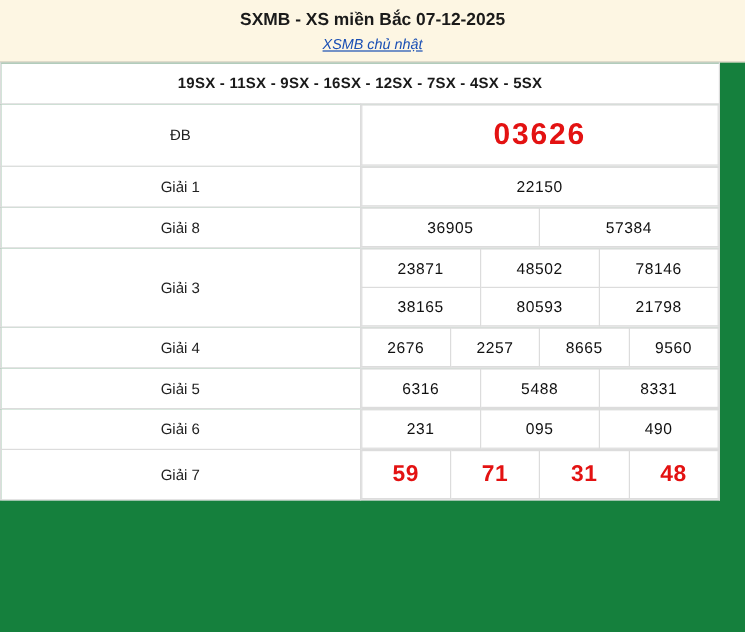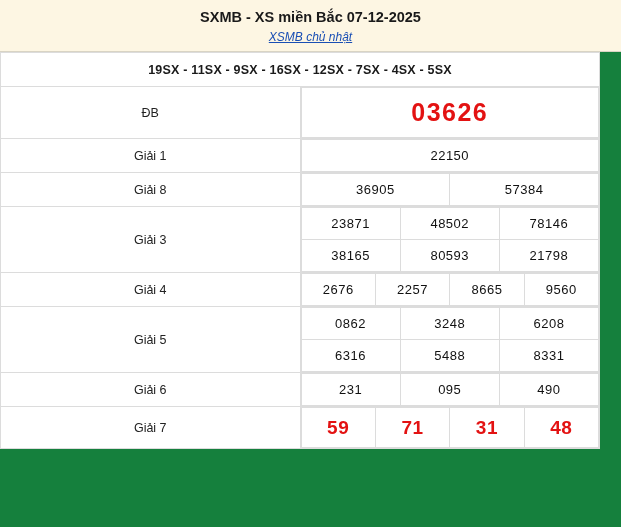"0862" tr { html: <tr> <td> <span>0862</span> </td> <td> <span>3248</span> </td> <td> <span>6208</span> </td> </tr> -> none }
